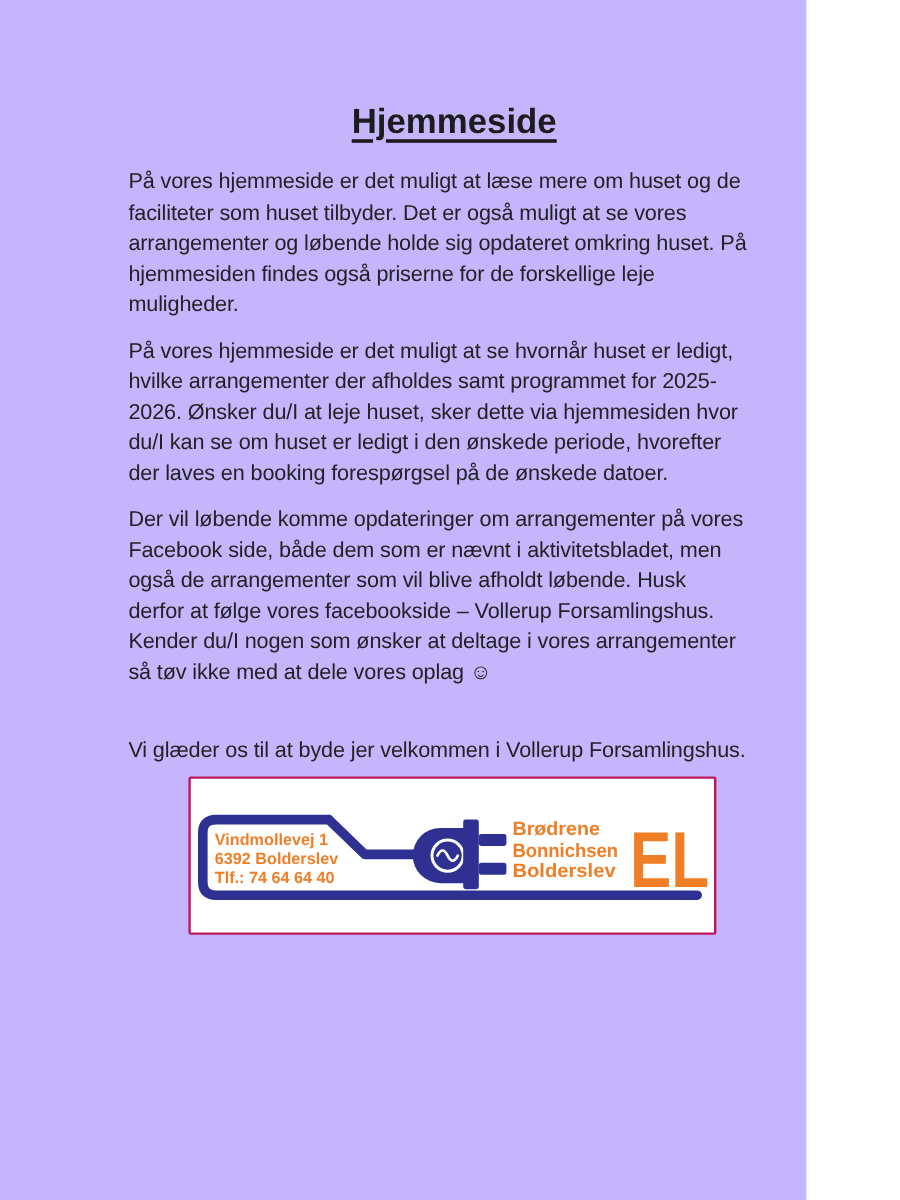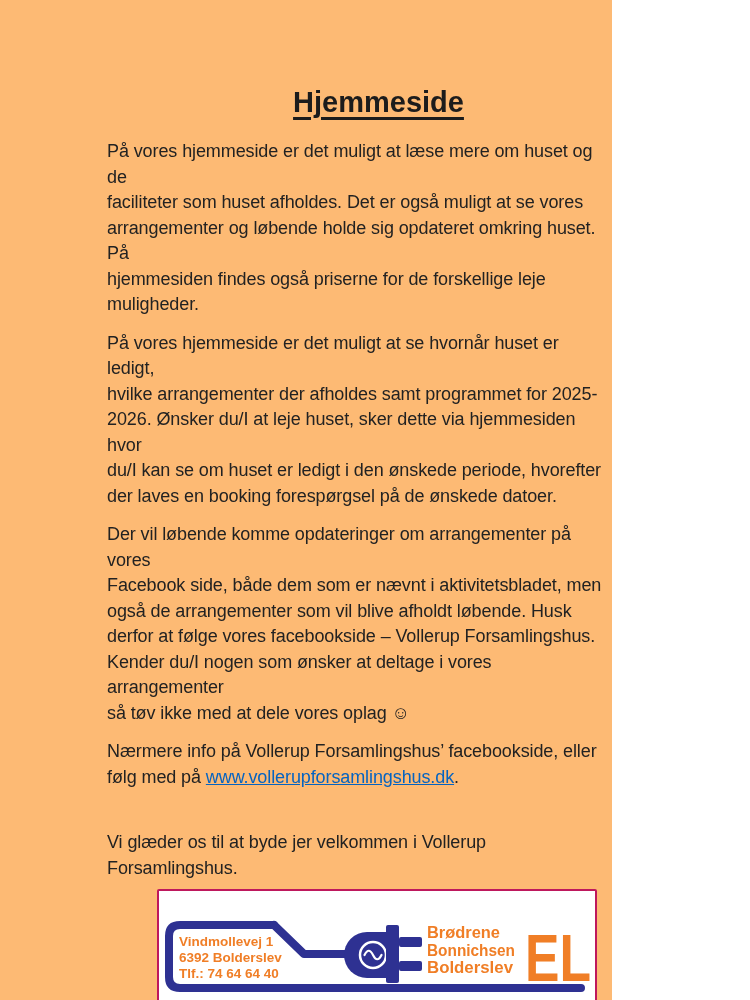"Hjemmeside" .page { background: #fdba74 -> #c4b5fd; width: 612px -> 672px }
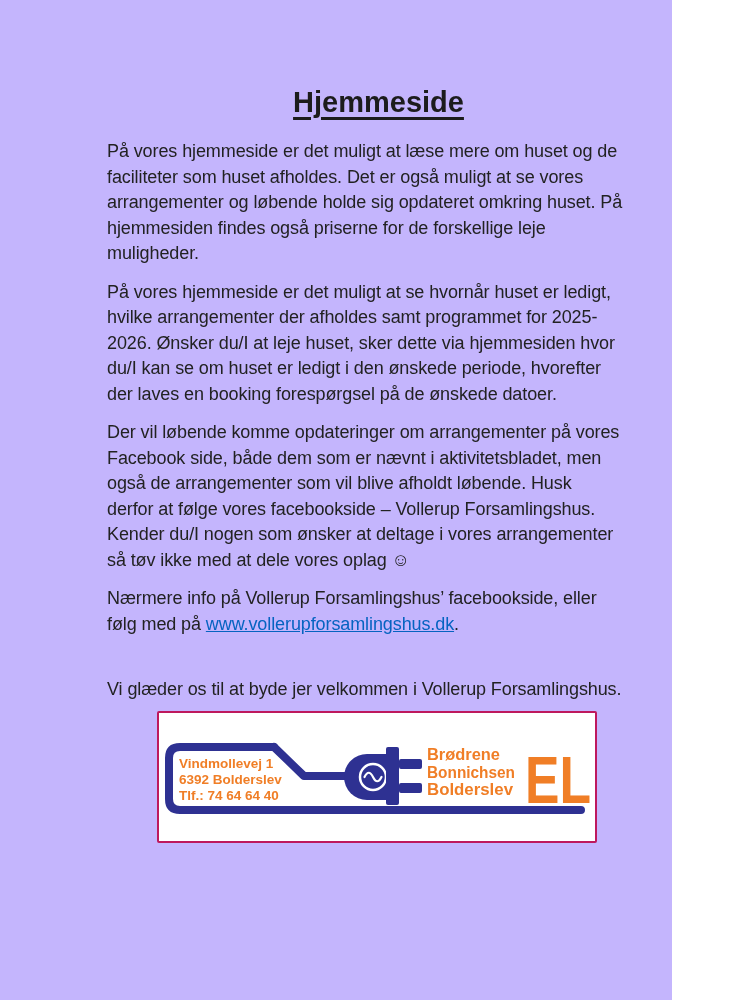"På vores hjemmeside er det muligt at læse" p.para { text: afholdes -> tilbyder }
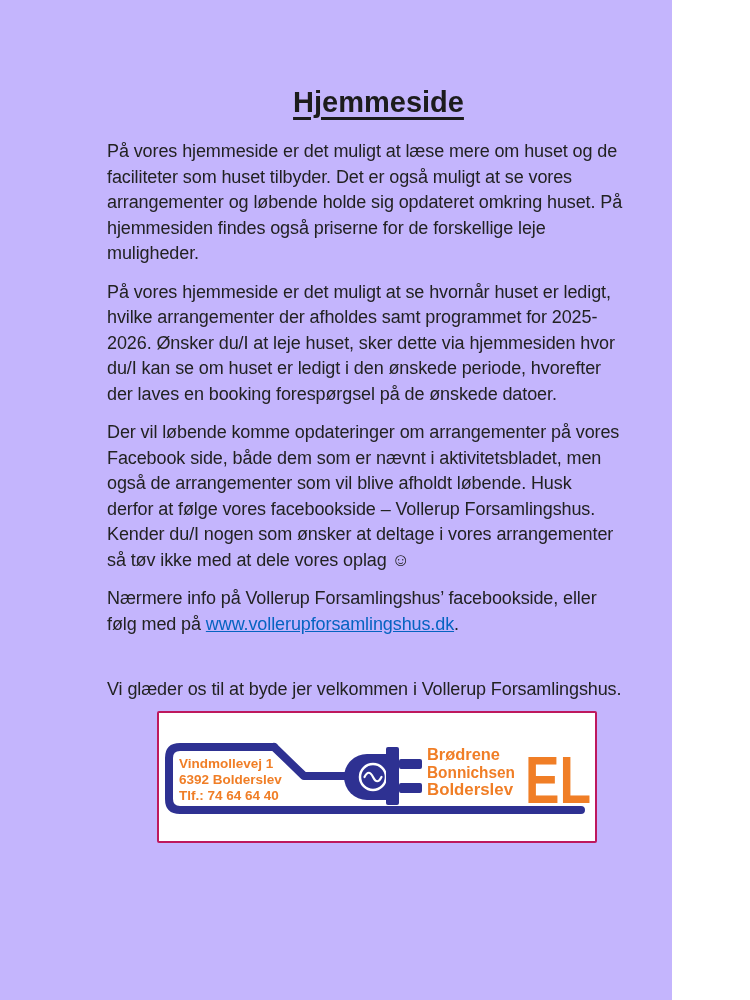"Nærmere info på Vollerup Forsamlingshus’" p.para { html: <p><span>Nærmere info på Vollerup Forsamlingshus’ facebookside, eller</span><br><span>følg med på </span><a>www.vollerupforsamlingshus.dk</a><span>.</span></p> -> none }
